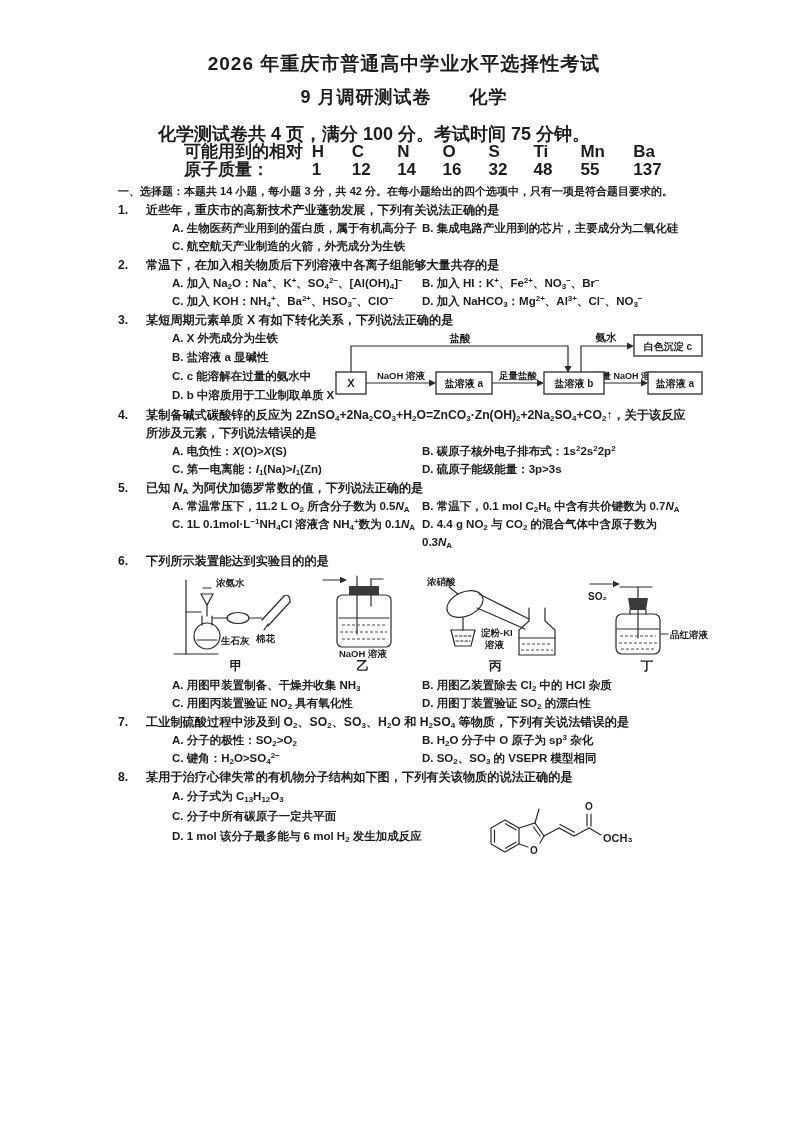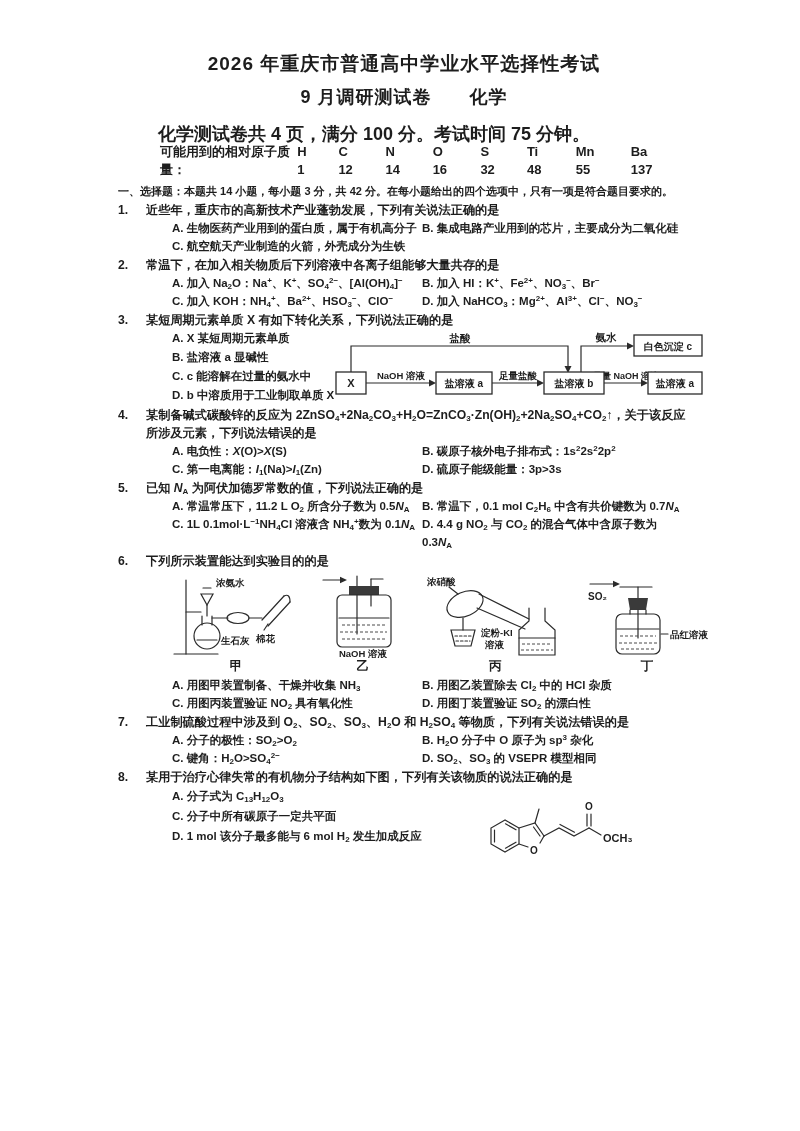"可能用到的相对原子质量：" .masses { font-size: 13px -> 17px; margin-left: 42px -> 66px }
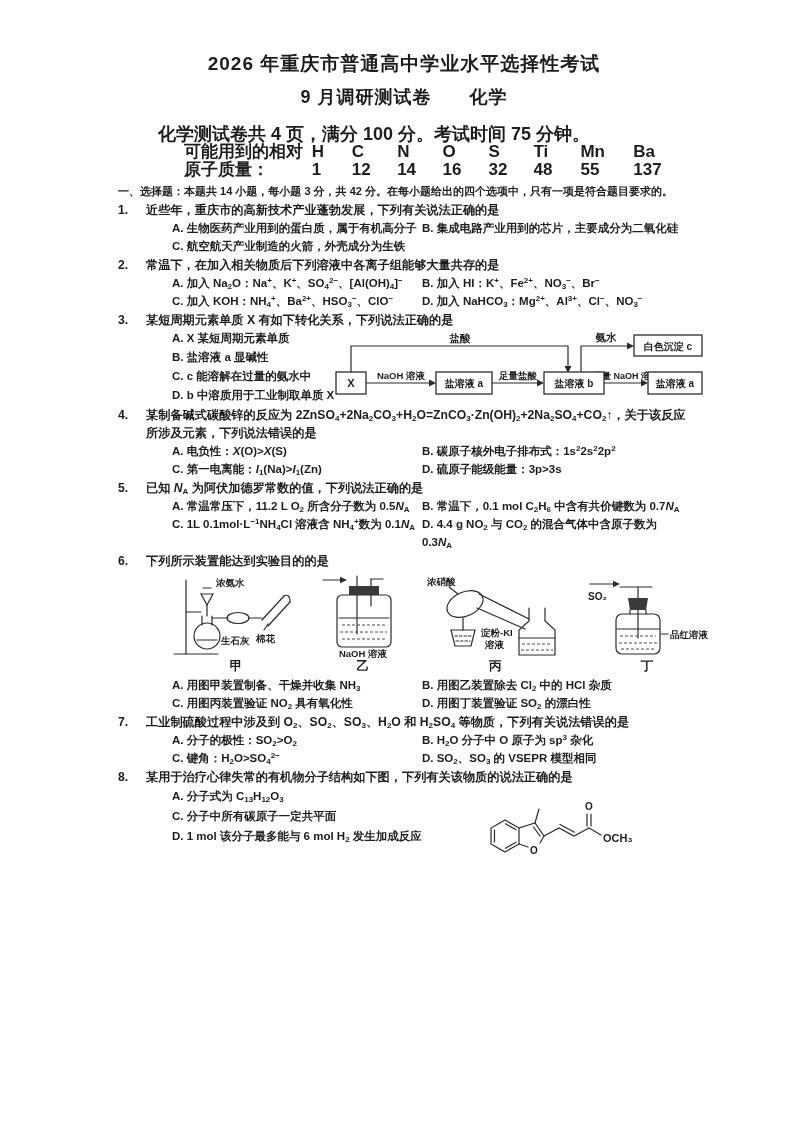"A. X 某短周期元素单质" div.opt { text: 某短周期元素单质 -> 外壳成分为生铁 }
